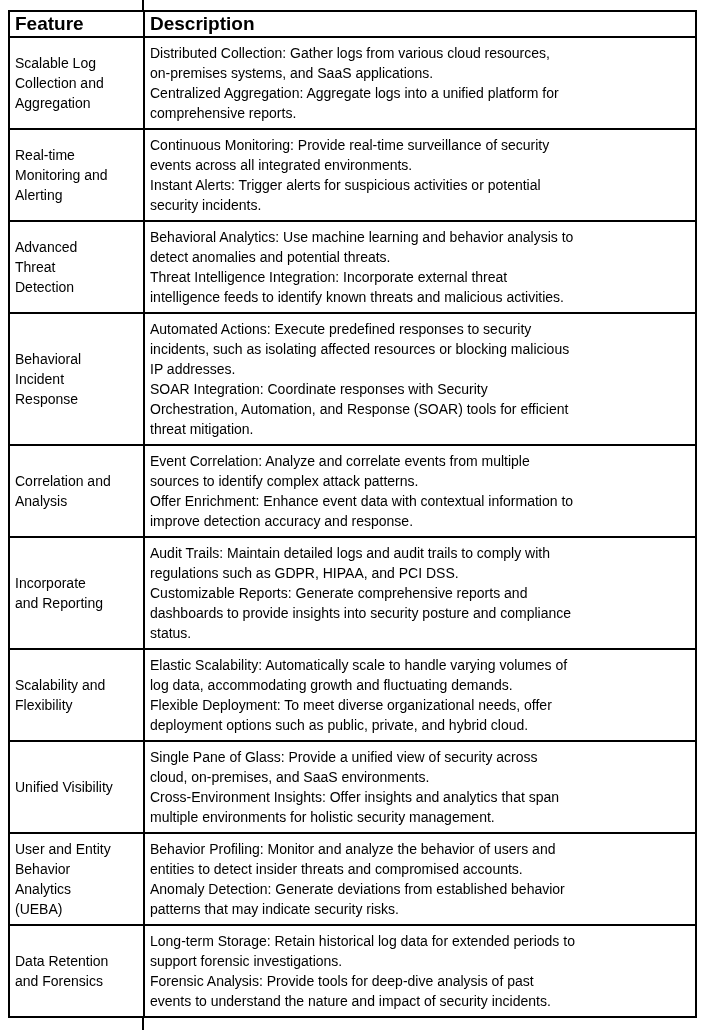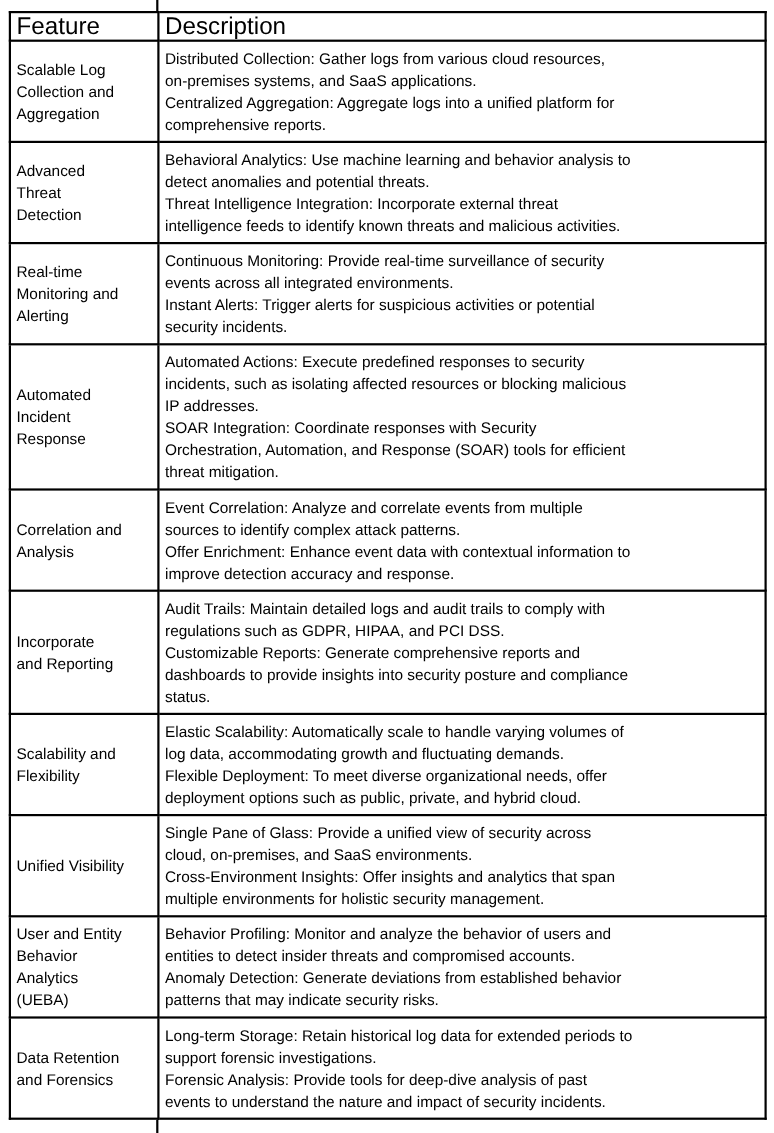"Feature" .feature-table th { font-size: 22px -> 19px; font-weight: normal -> bold }
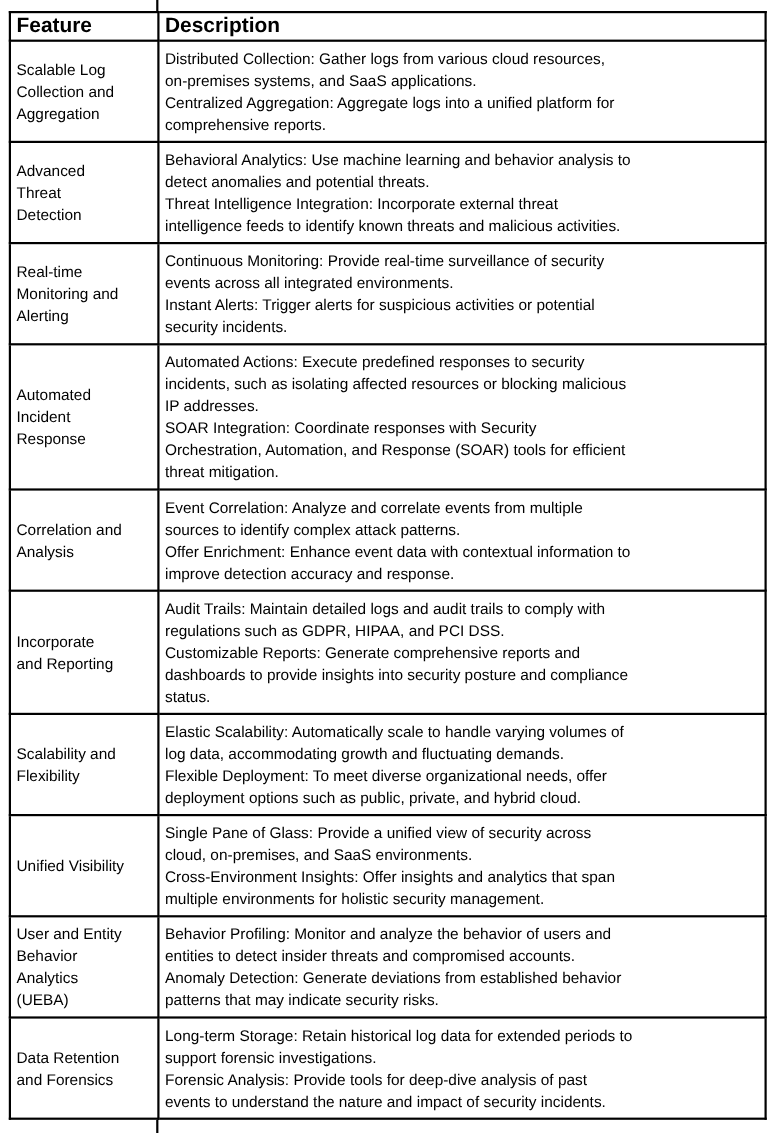"Advanced" tr { order: before "Real-time" -> after "Real-time" }
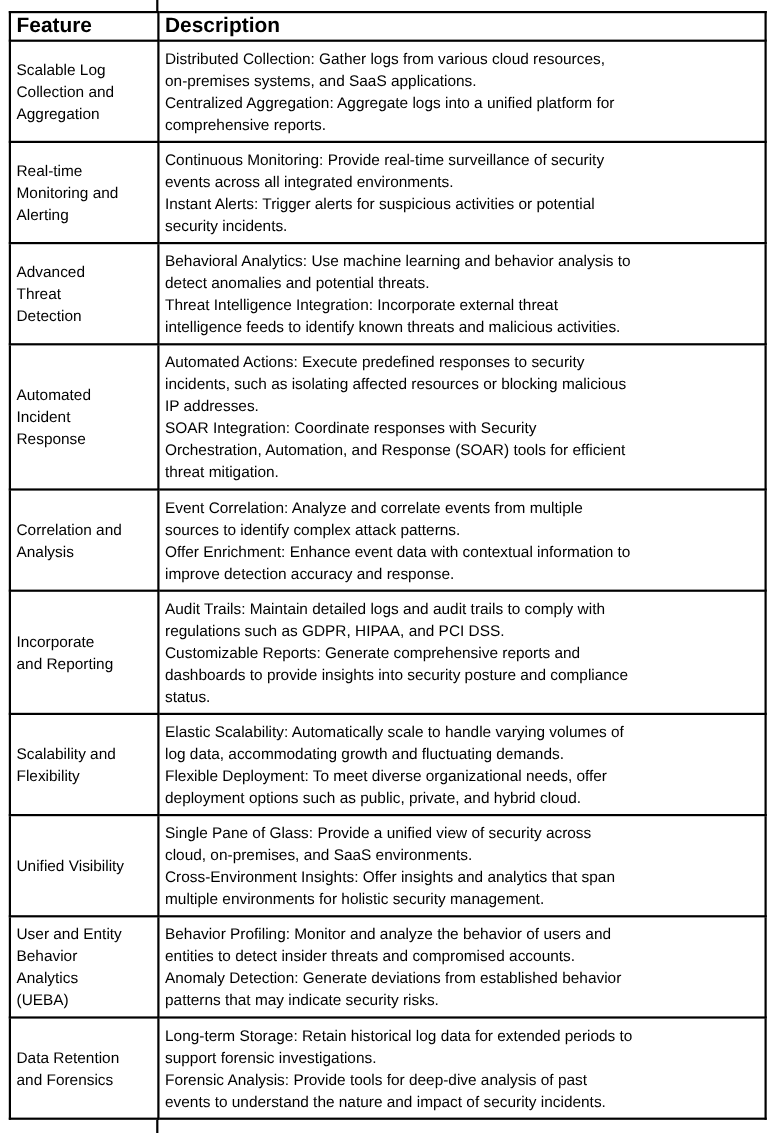"Automated" div.pre { text: Automated -> Behavioral }
